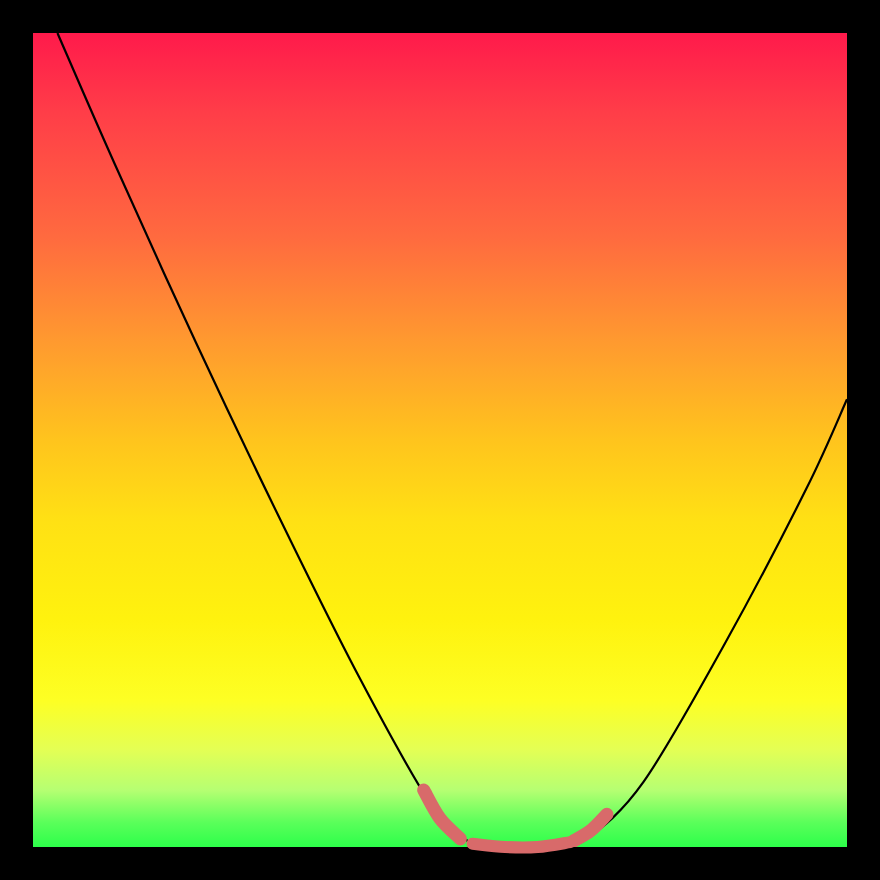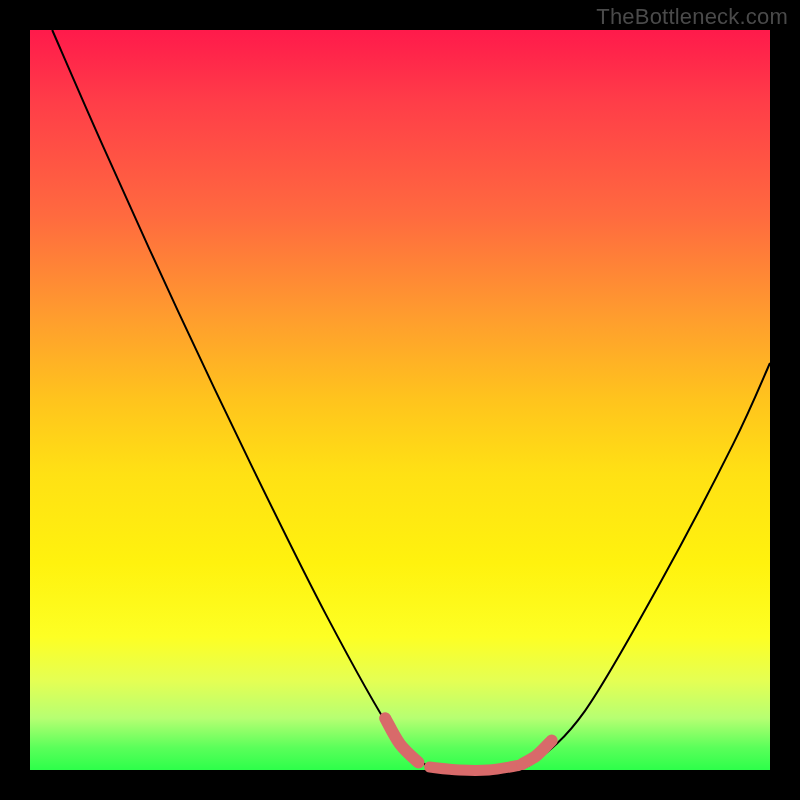"TheBottleneck.com" div.watermark { html: <div>TheBottleneck.com</div> -> none }
